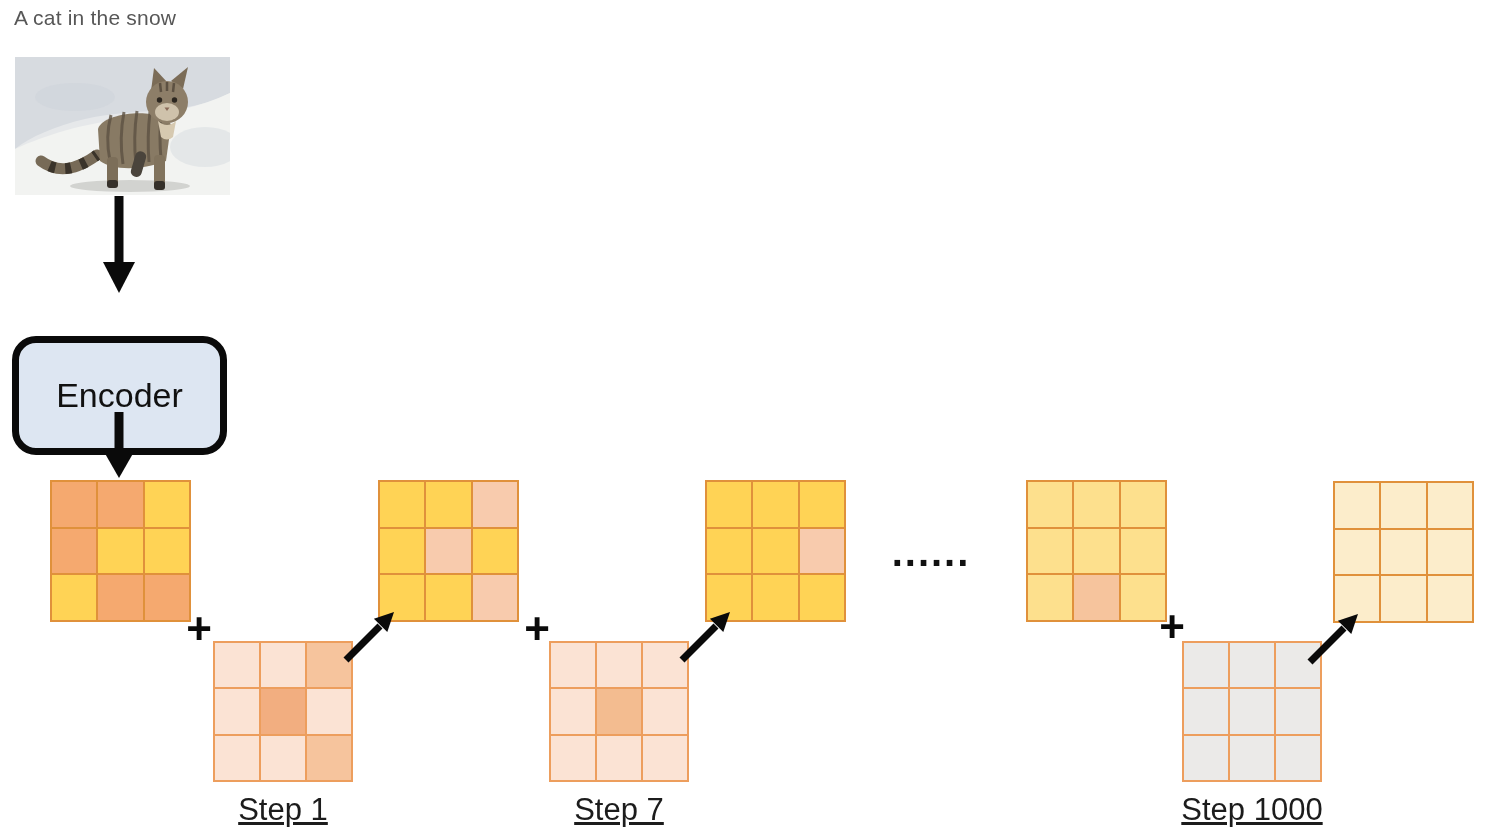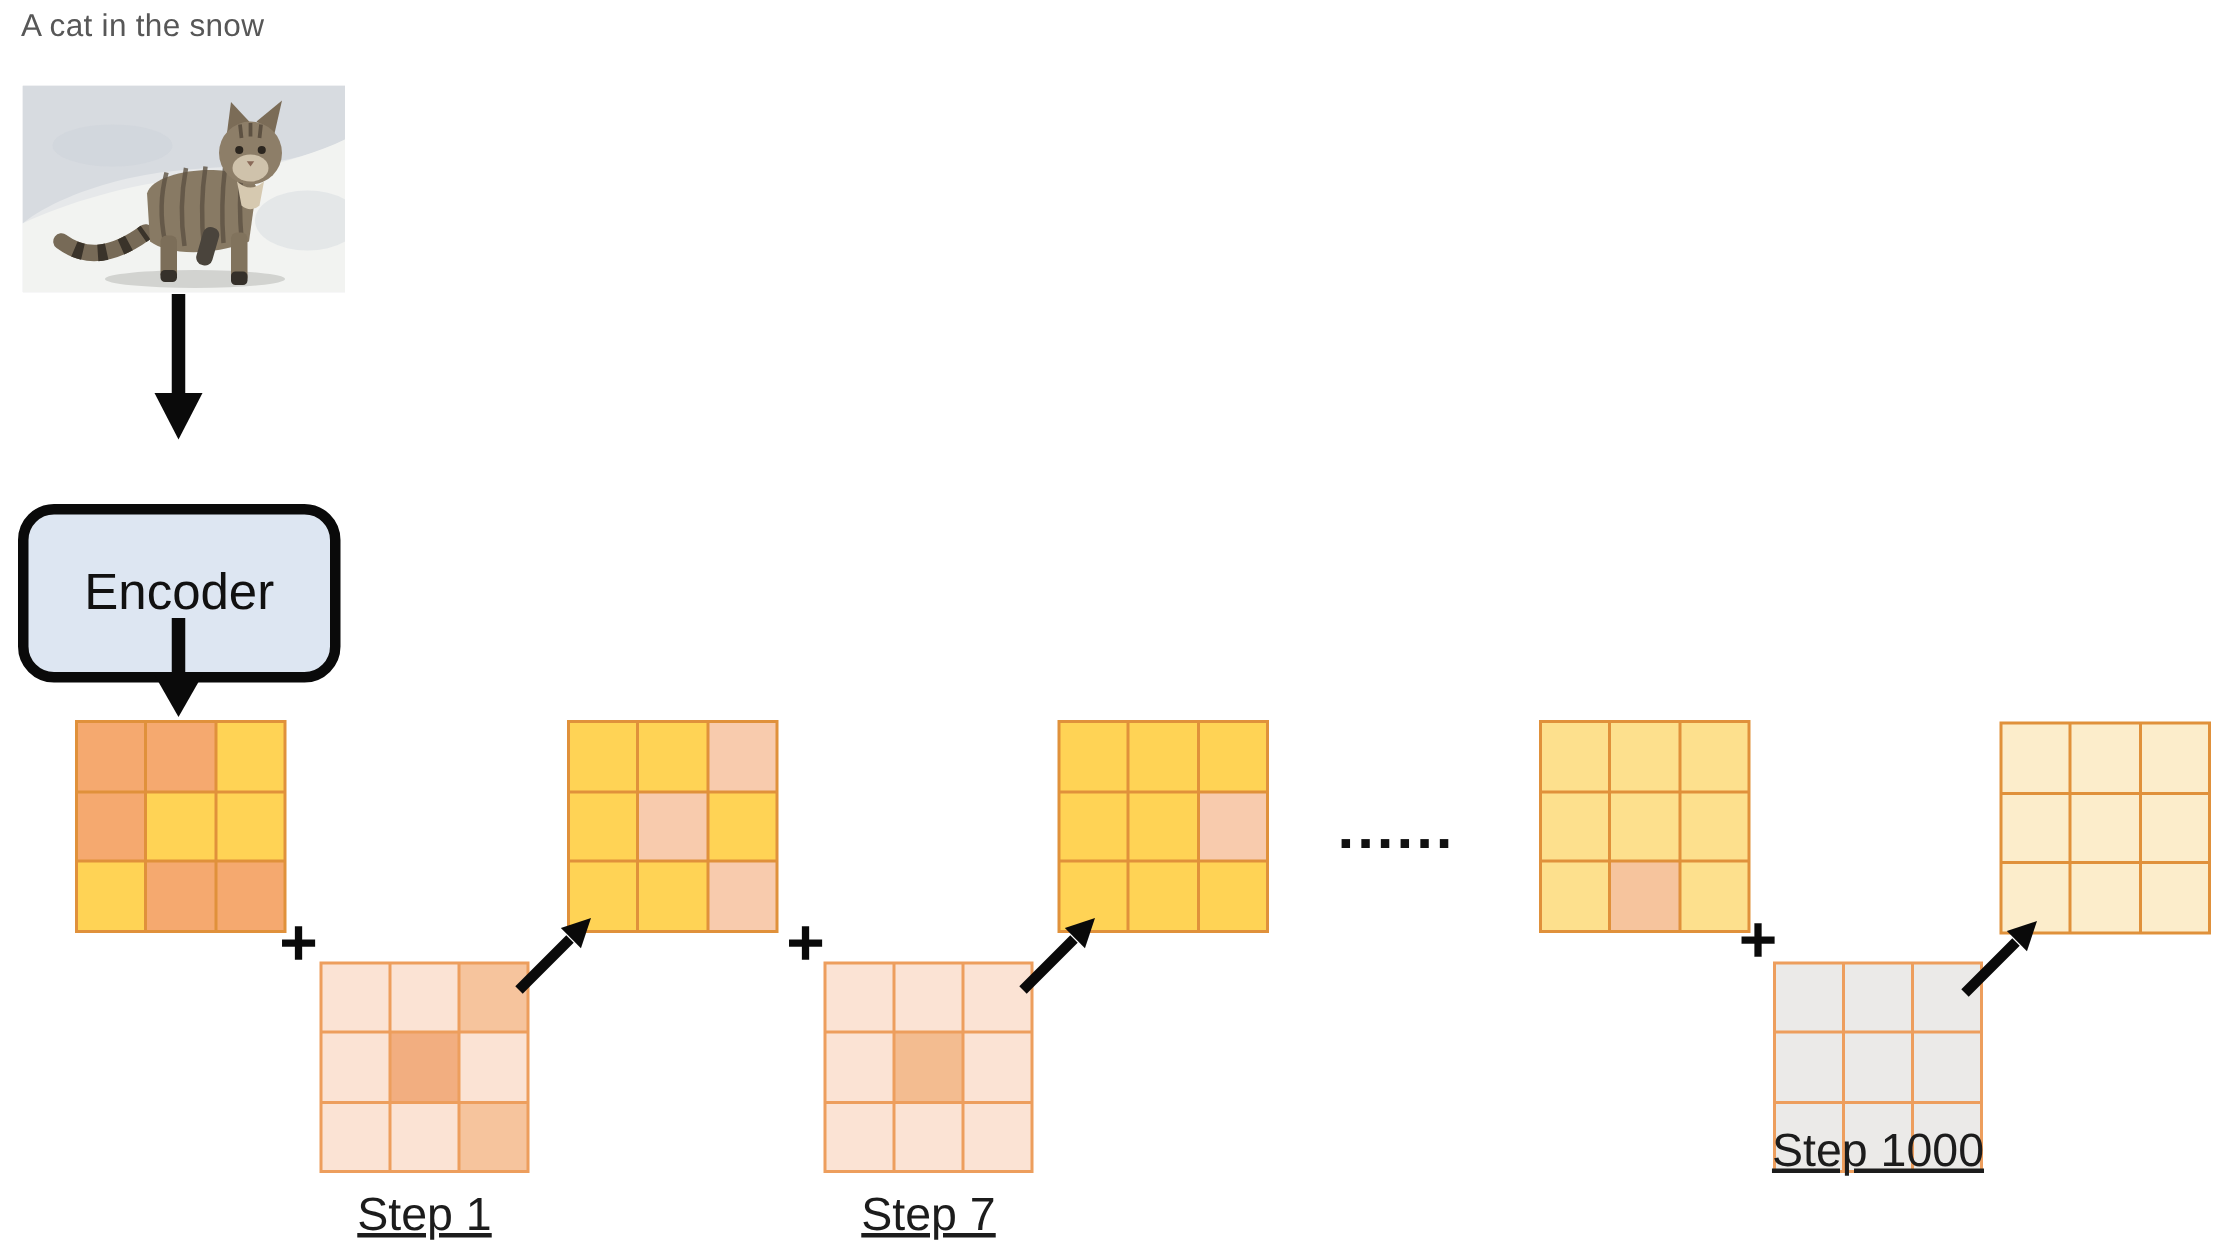"Step 1000" div.abs { top: 749px -> 792px }
